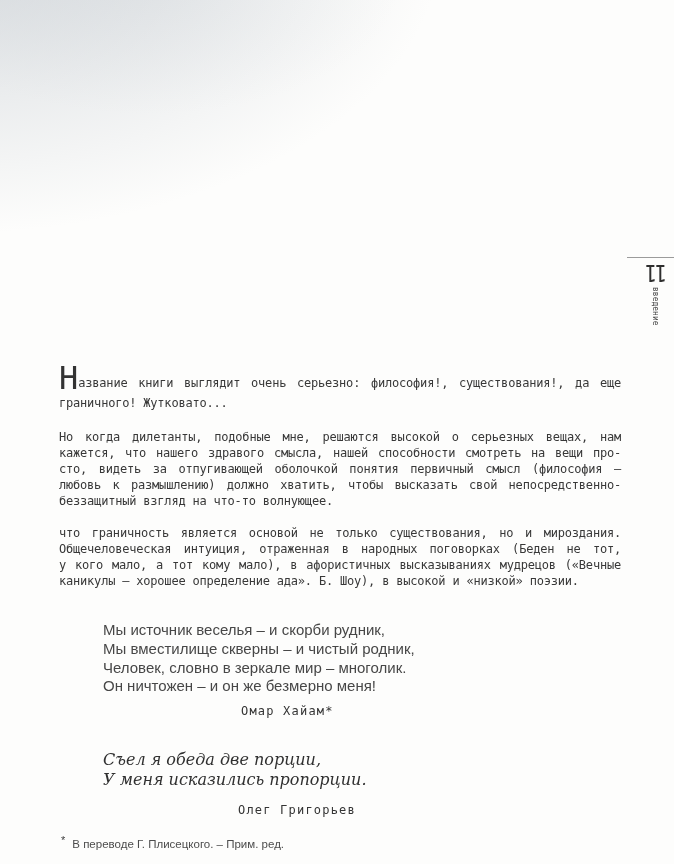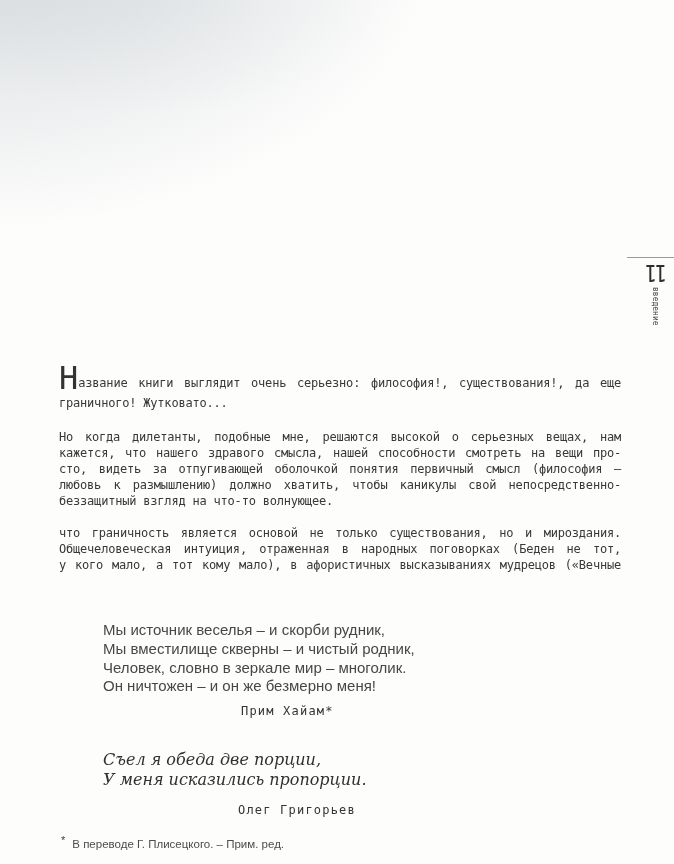"любовь к размышлению) должно хватить," div.bline { text: каникулы -> высказать }
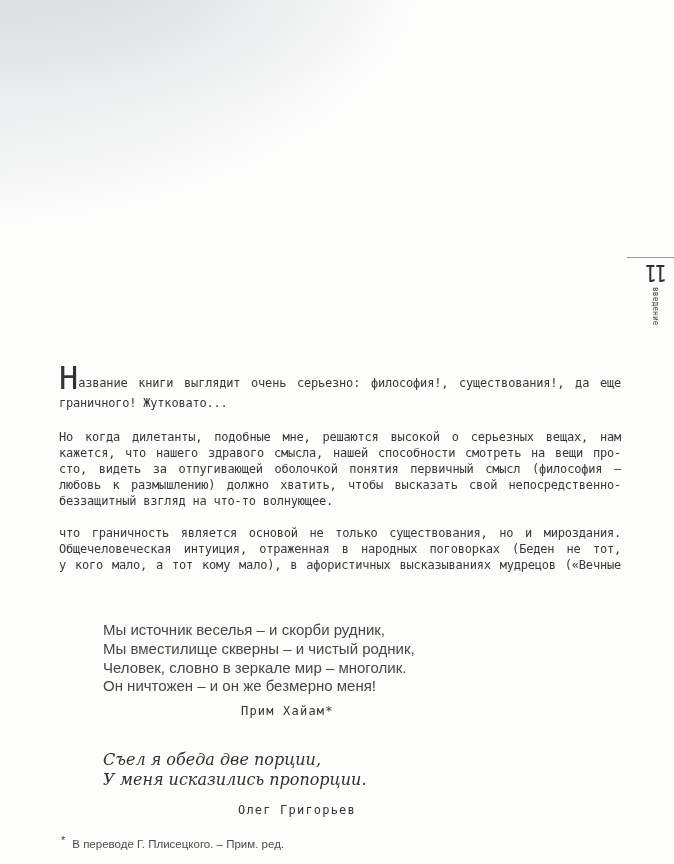"каникулы — хорошее определение ада»." div.bline { html: none -> <div>каникулы — хорошее определение ада». Б. Шоу), в высокой и «низкой» поэзии.</div> }
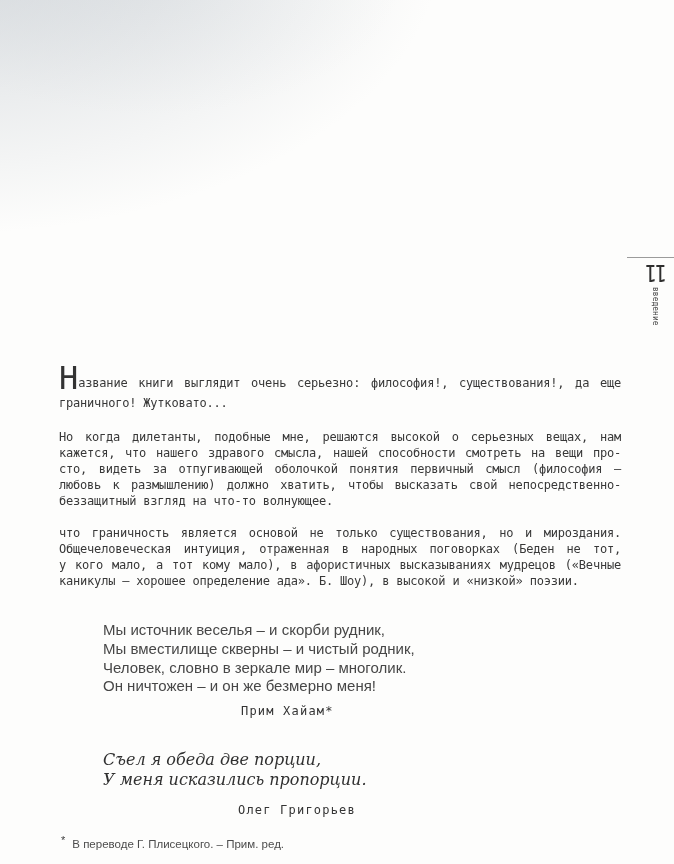"Прим Хайам*" div.attribution { text: Прим -> Омар }
